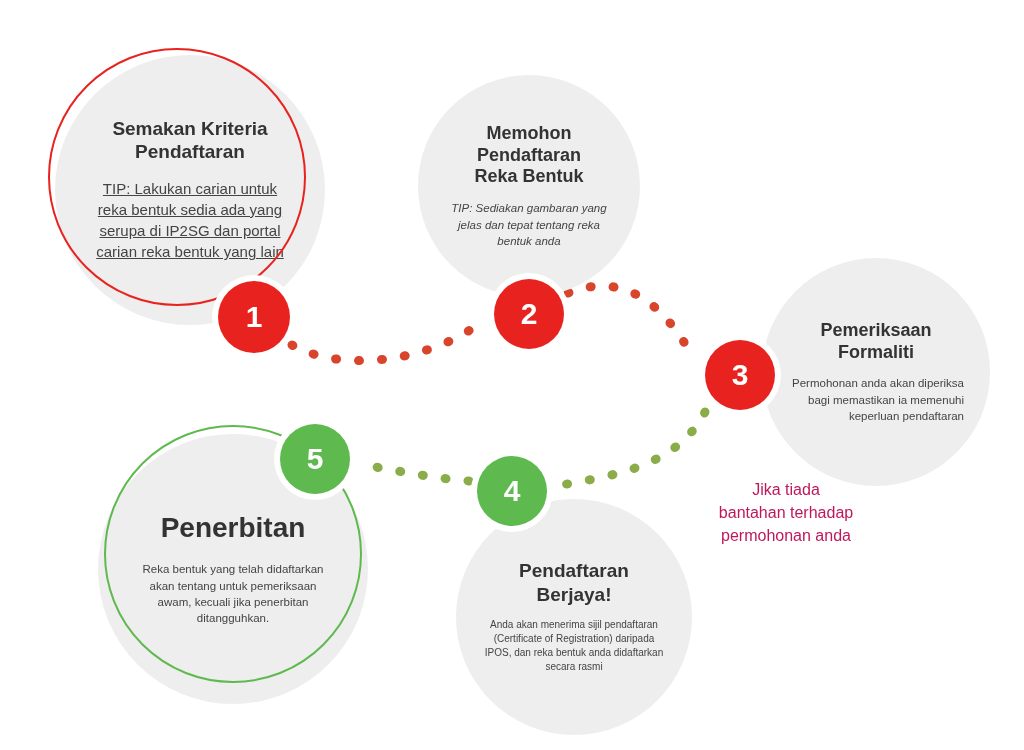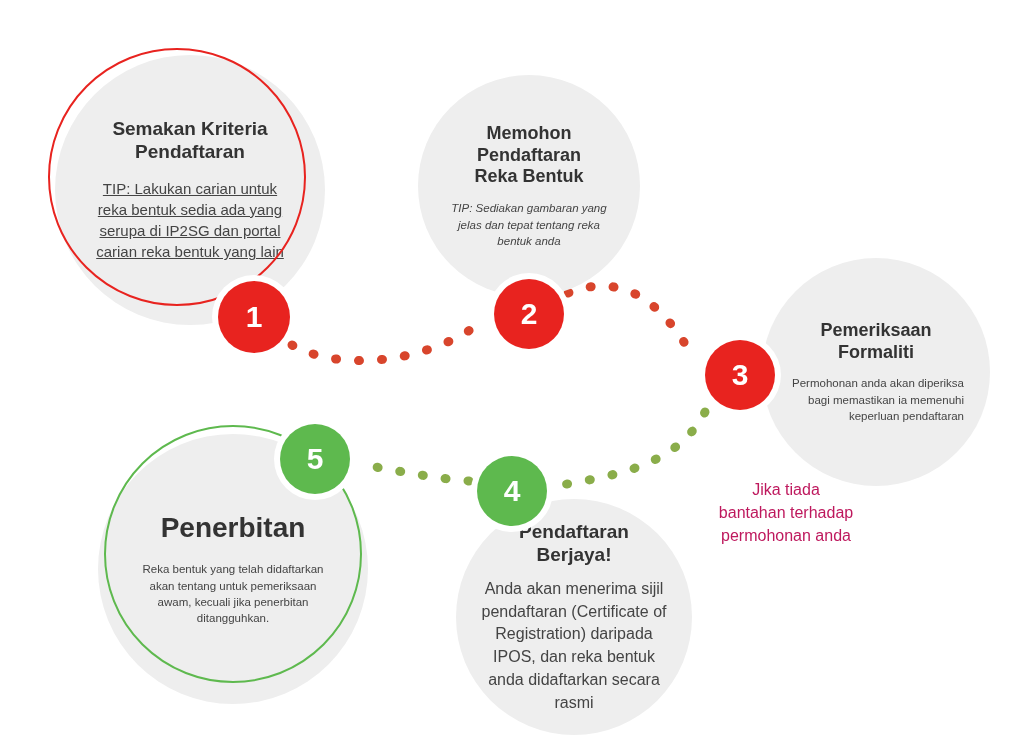"Anda akan menerima sijil pendaftaran" div.desc { font-size: 16px -> 10px }
